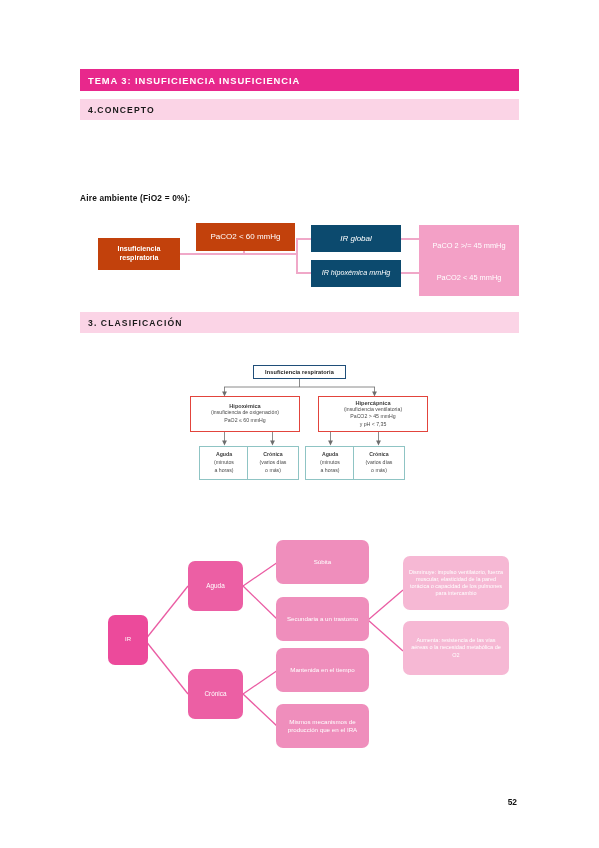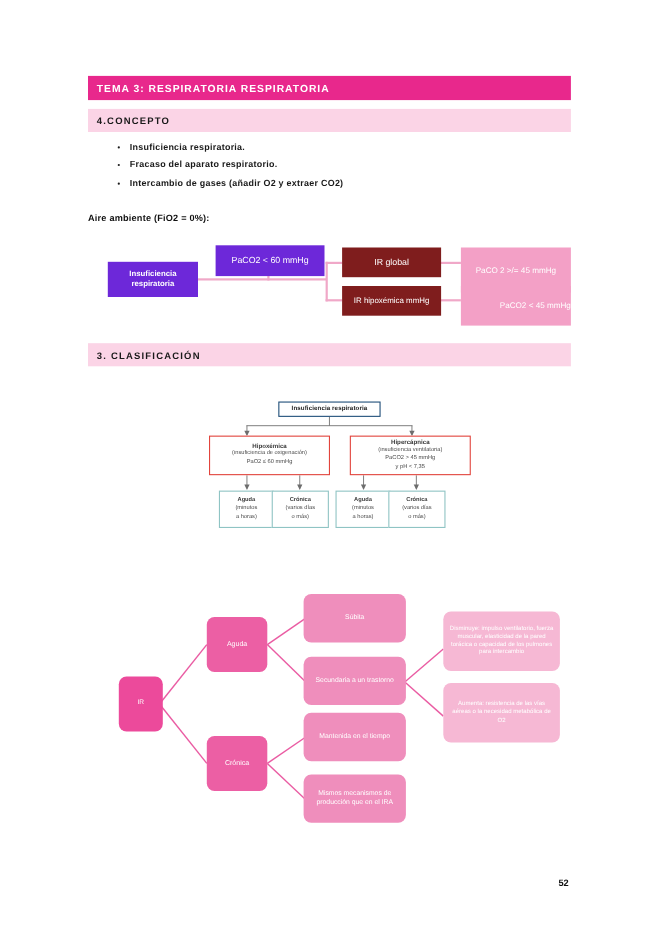"TEMA 3: RESPIRATORIA RESPIRATORIA" span { text: RESPIRATORIA RESPIRATORIA -> INSUFICIENCIA INSUFICIENCIA }
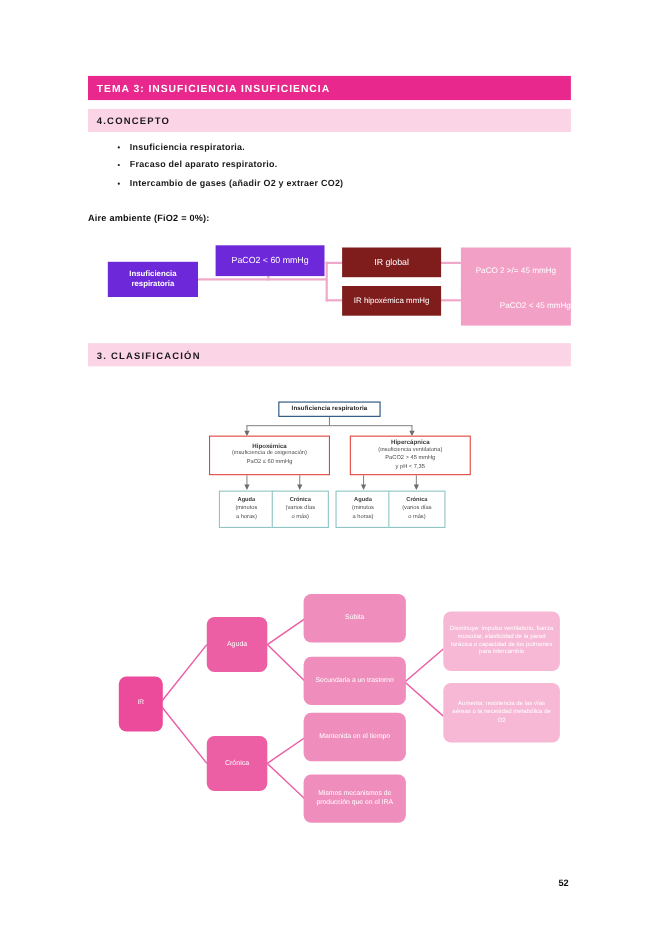"Insuficiencia respiratoria." div.bullets { html: <div> <ul> <li>Insuficiencia respiratoria.</li> <li>Fracaso del aparato respiratorio.</li> <li>Intercambio de gases (añadir O2 y extraer CO2)</li> </ul> </div> -> none }
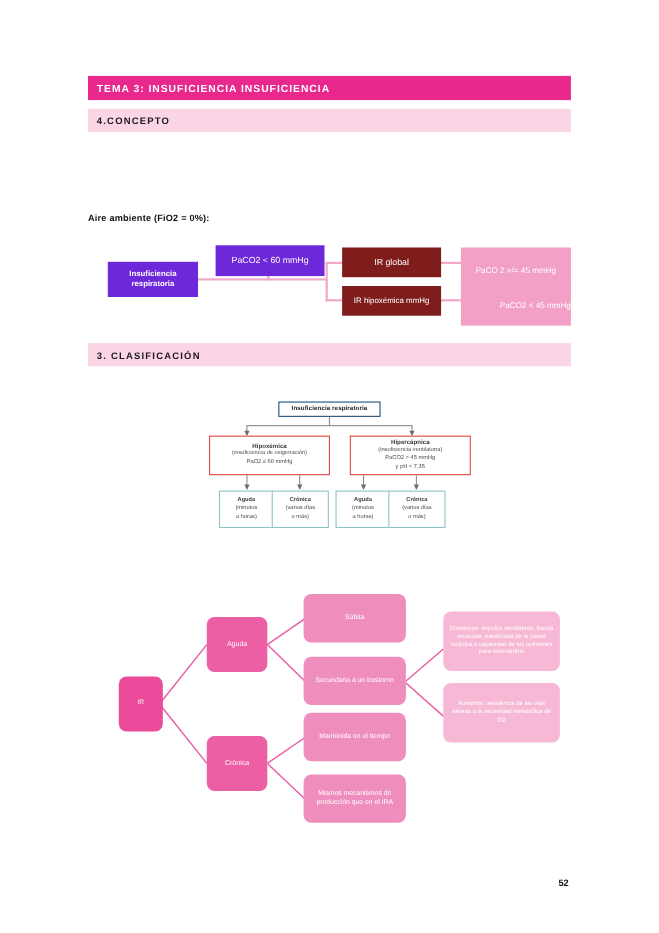"PaCO2 < 60 mmHg" .fbox.dark { background: #6d28d9 -> #c2410c }
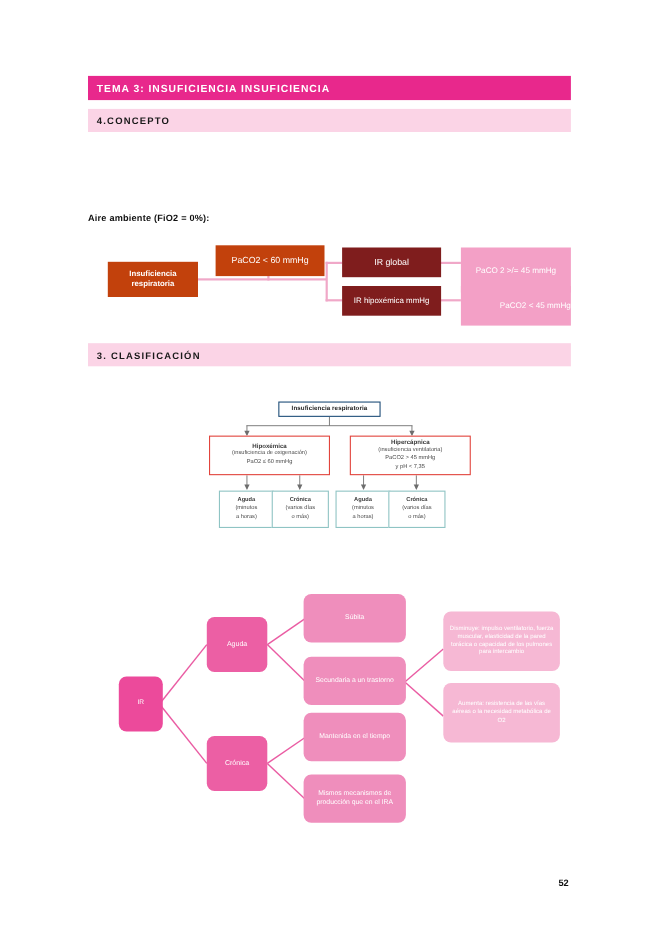"IR global" .fbox.mid { background: #7f1d1d -> #0c4a6e; font-style: none -> italic }
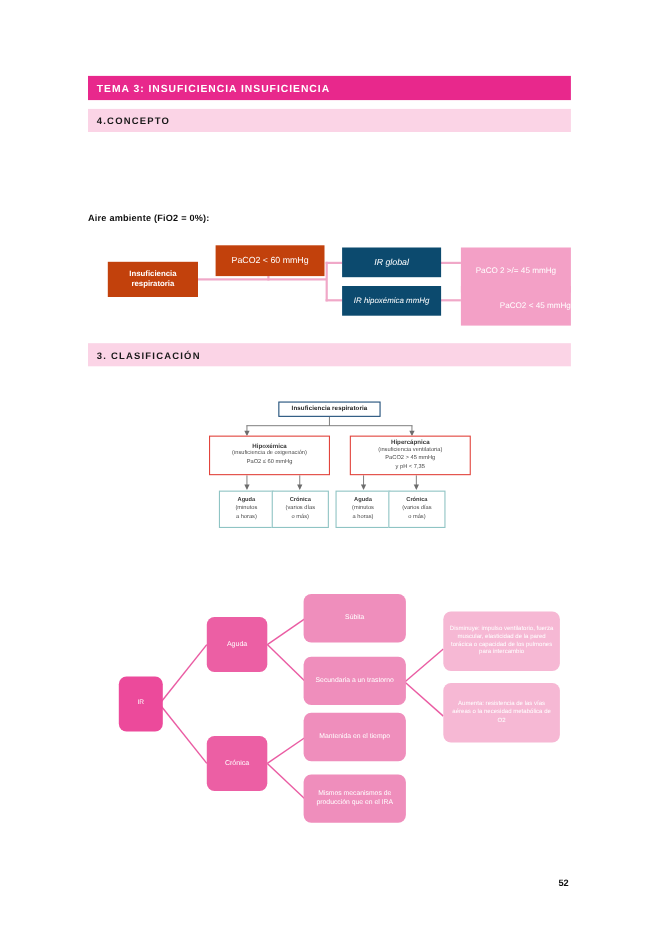"PaCO2 < 45 mmHg" div.fbox { justify-content: flex-end -> none }
